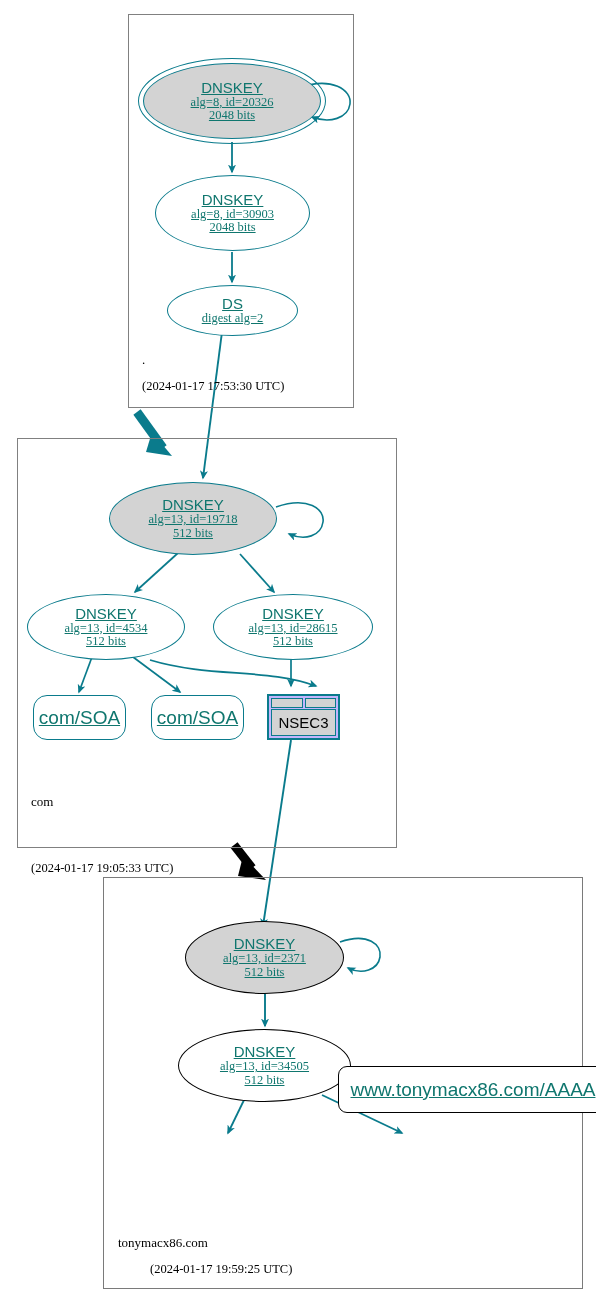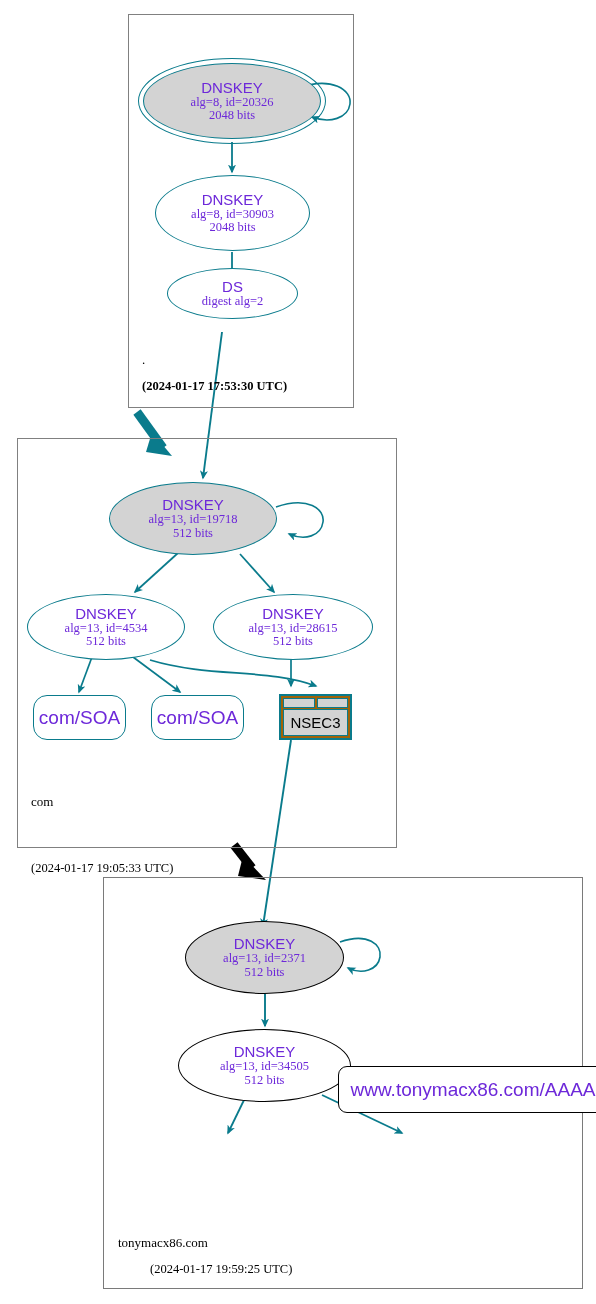"DNSKEY" .node { color: #6d28d9 -> #0f766e; text-decoration: none -> underline }
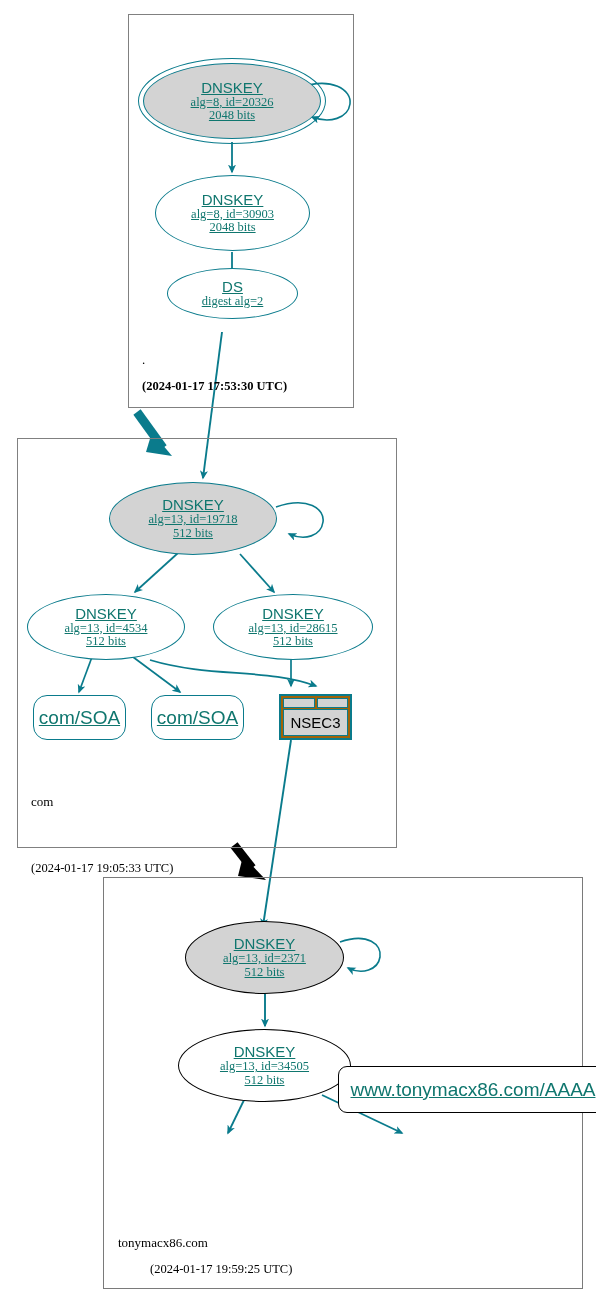"DS" div.node { top: 268px -> 285px }
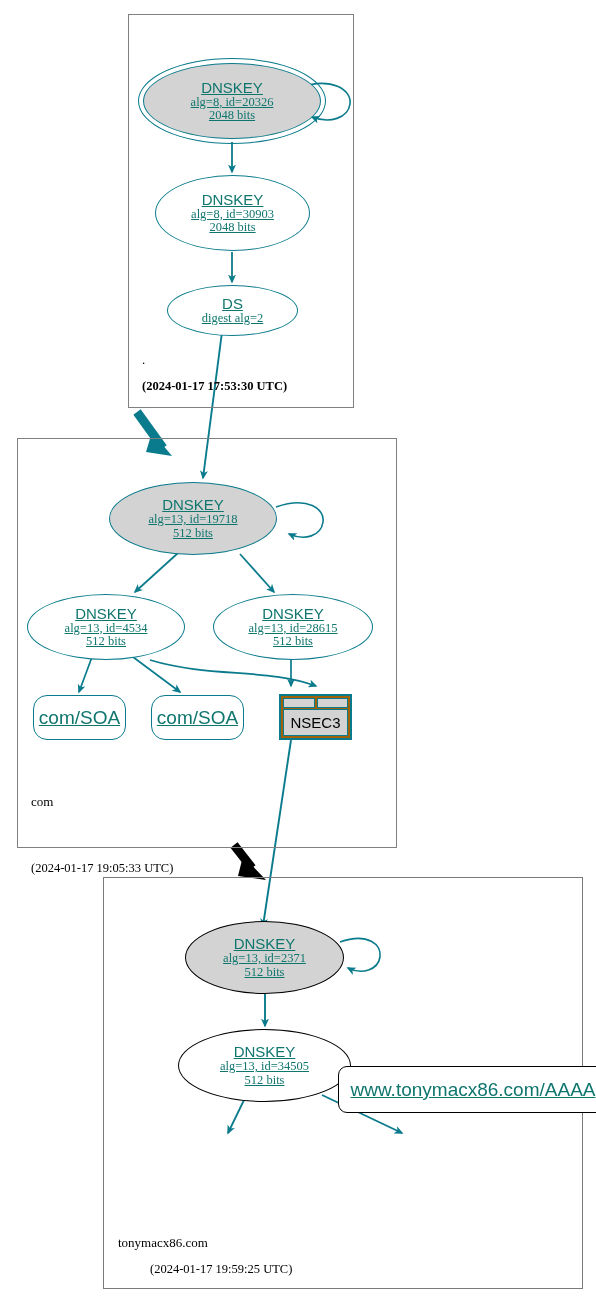"(2024-01-17 17:53:30 UTC)" div.zone-caption { font-weight: bold -> none }
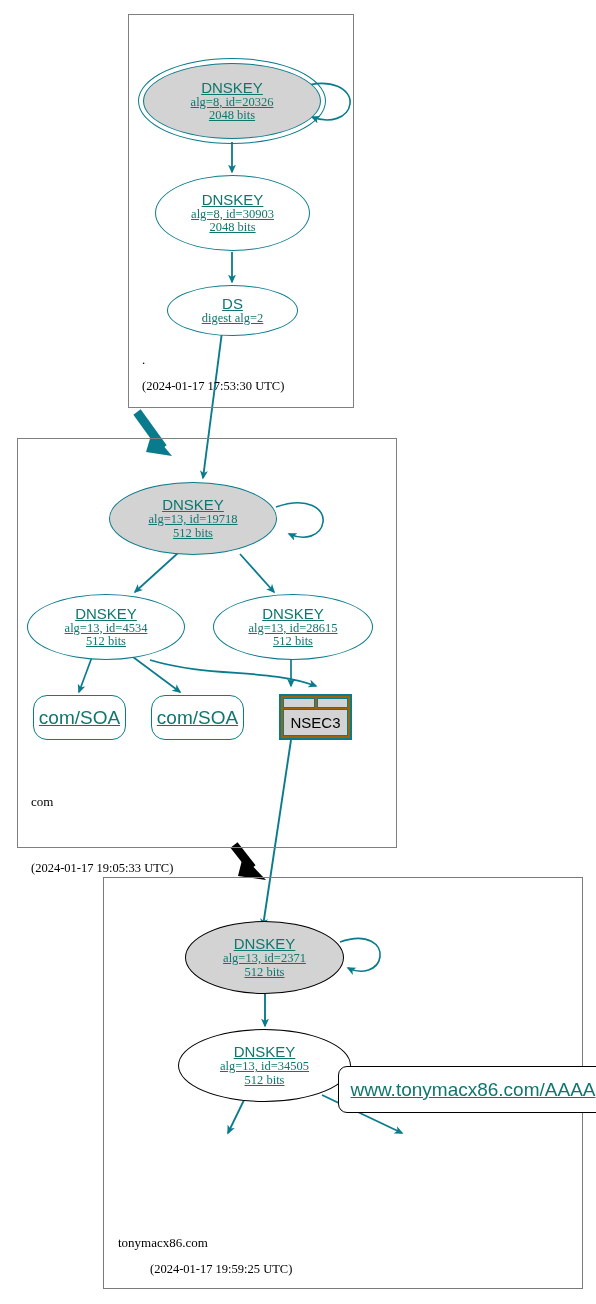"NSEC3" .nsec3 { background: #a16207 -> #c4b5fd; margin-left: 12px -> none }
